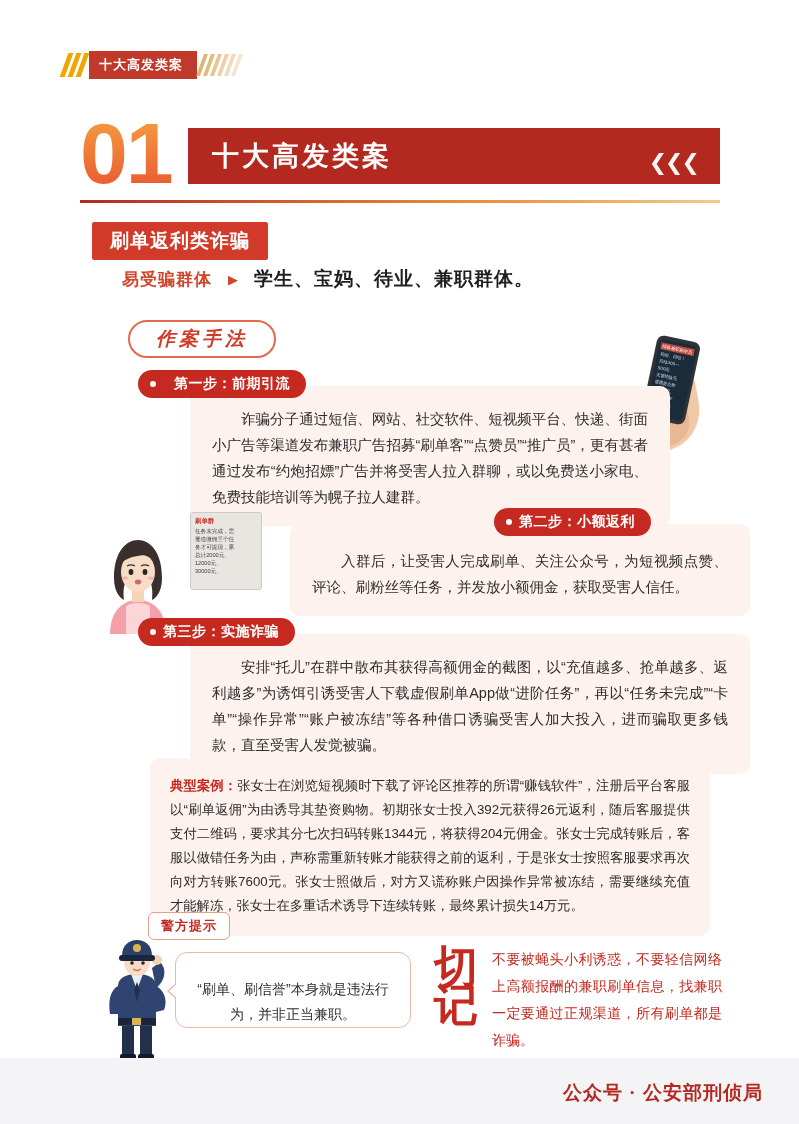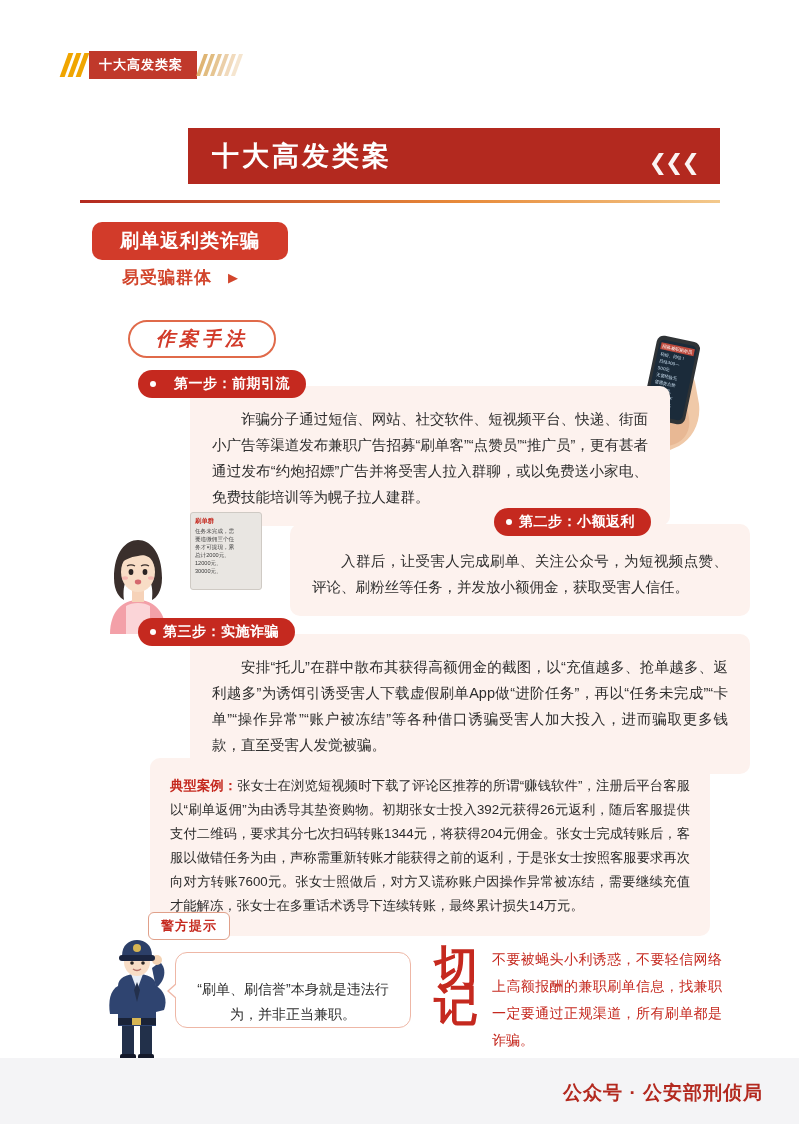"01" div.chapter-num { html: none -> <div>01</div> }
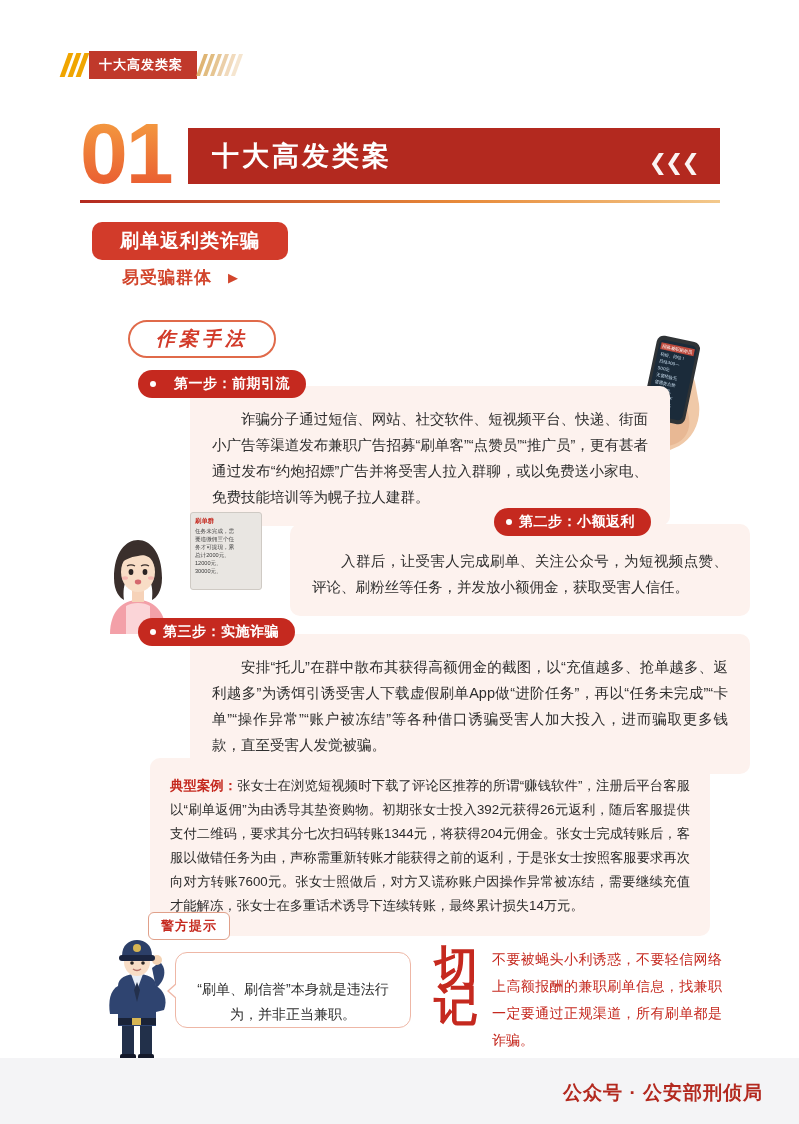"刷单返利类诈骗" .sec-tag { border-radius: 10px -> 2px; padding: 6px 28px -> 6px 18px }
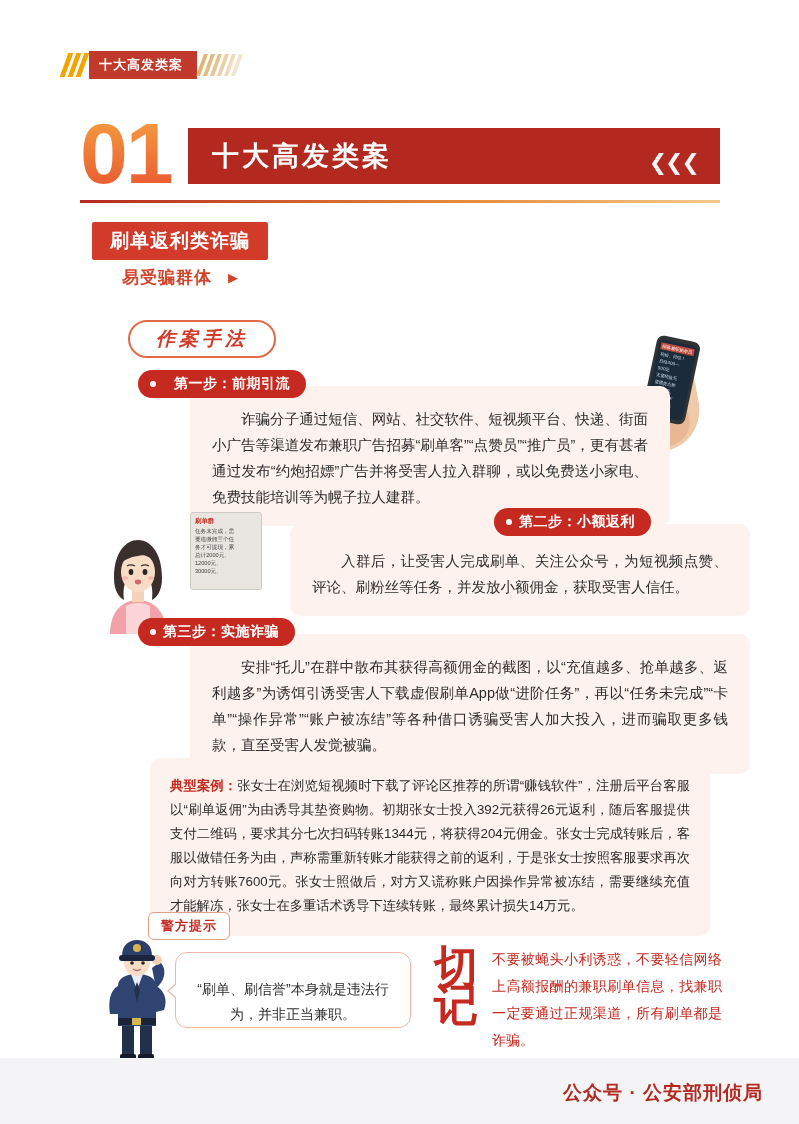"学生、宝妈、待业、兼职群体。" span.victim-text { html: none -> <span>学生、宝妈、待业、兼职群体。</span> }
